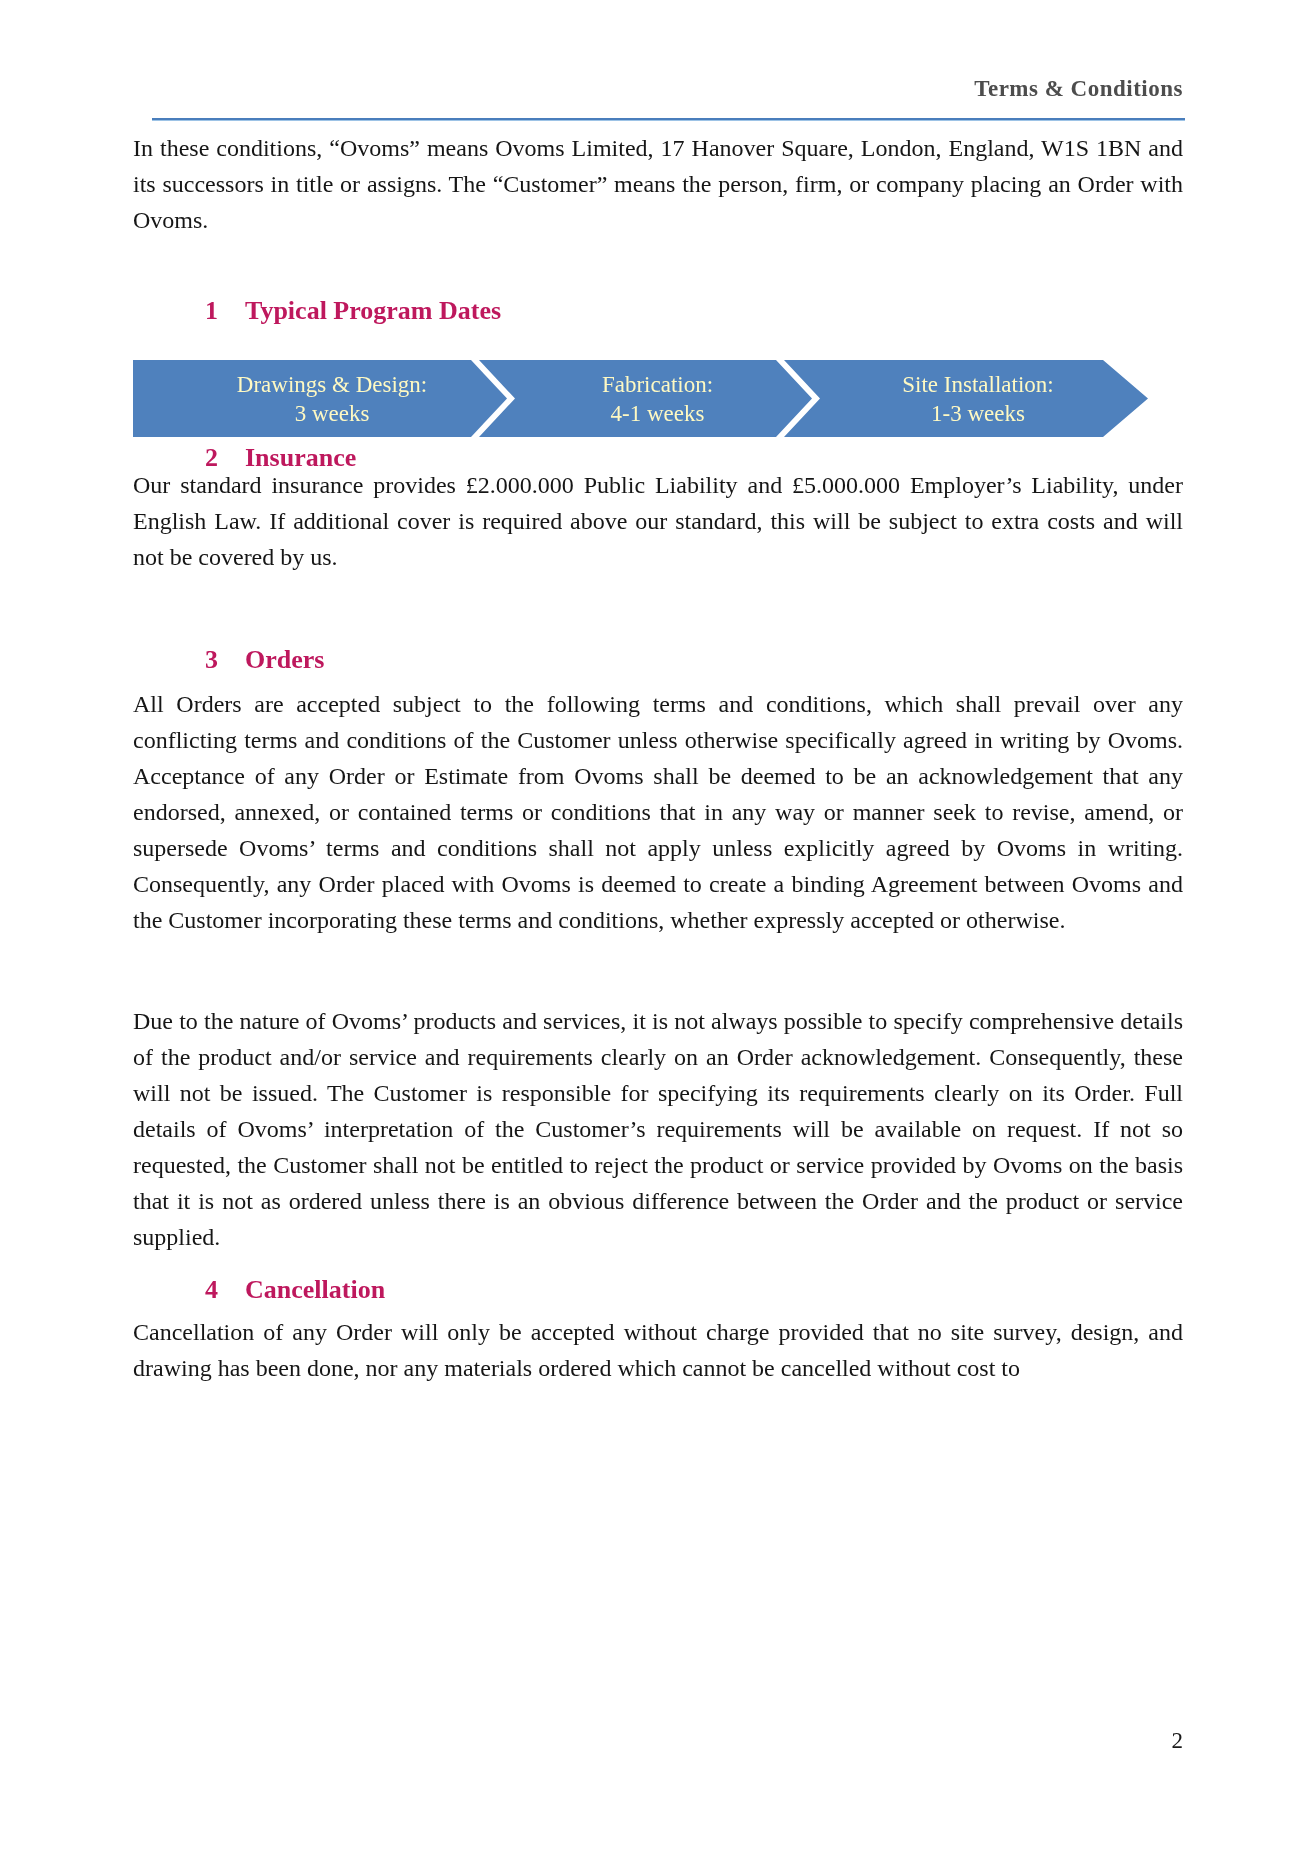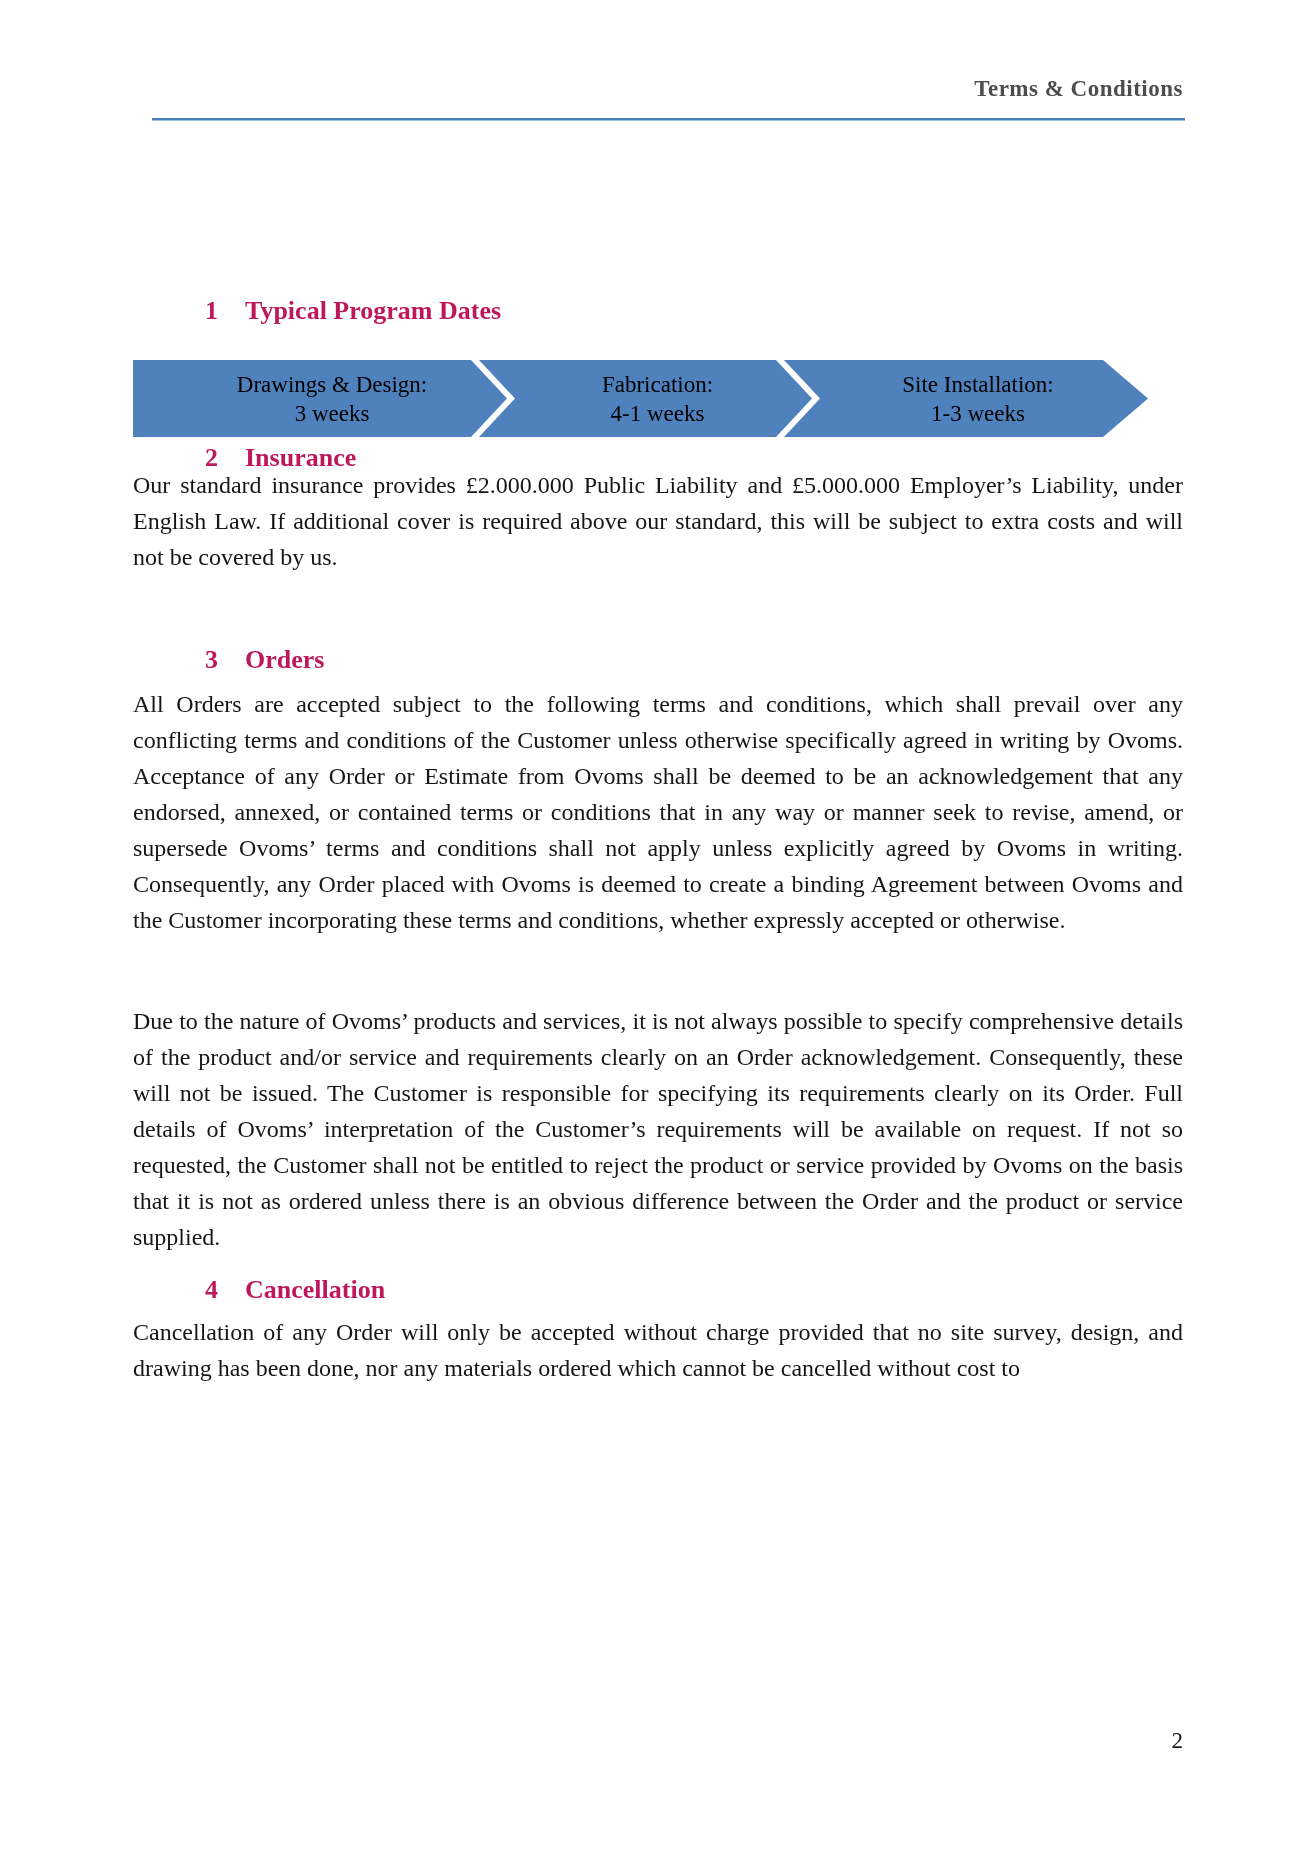"In these conditions, “Ovoms” means" div.body-par { html: none -> <div>In these conditions, “Ovoms” means Ovoms Limited, 17 Hanover Square, London, England, W1S 1BN and its successors in title or assigns. The “Customer” means the person, firm, or company placing an Order with Ovoms.</div> }
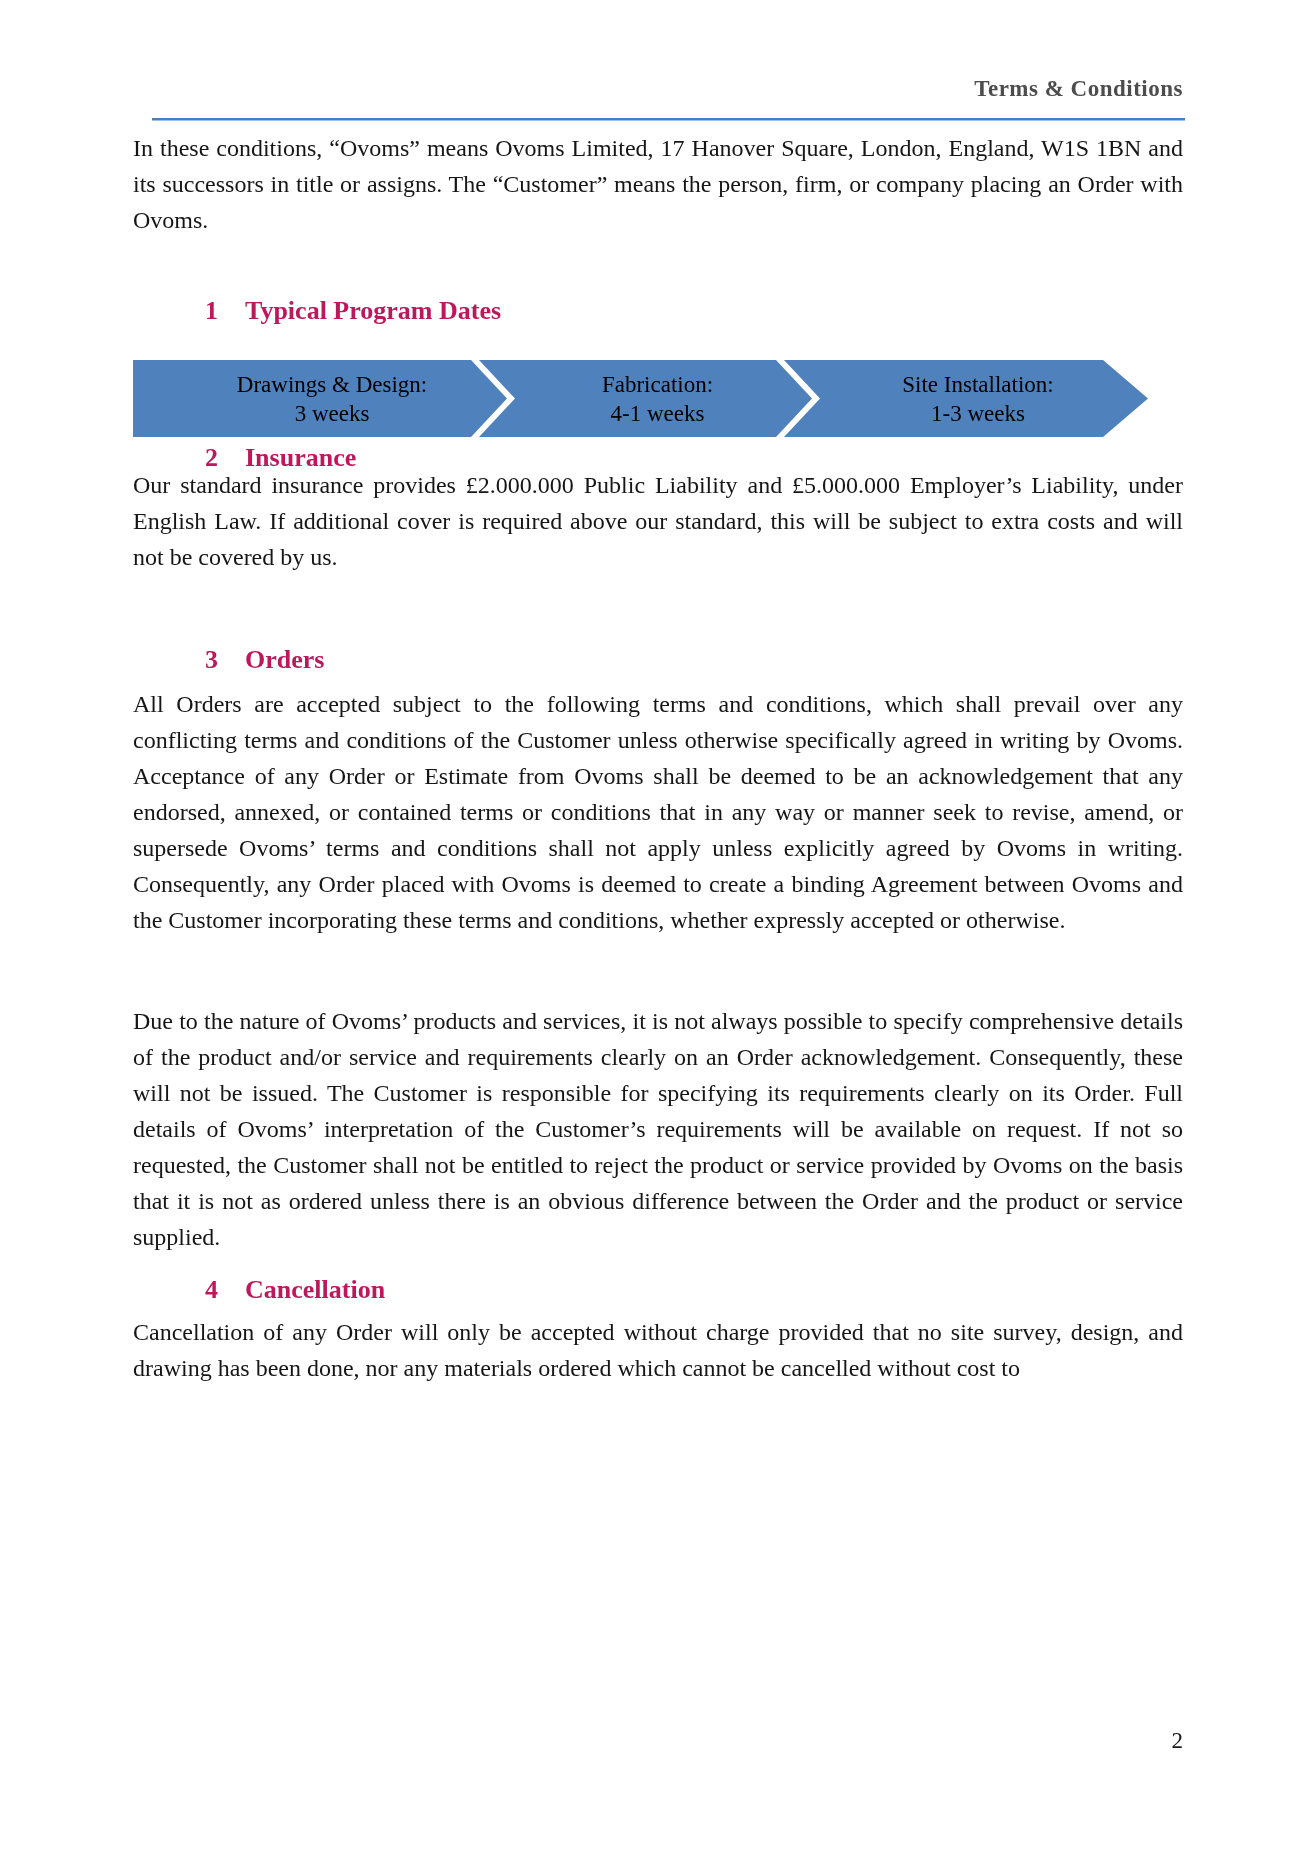"Drawings & Design:" .step { color: #000000 -> #fef9c3 }
